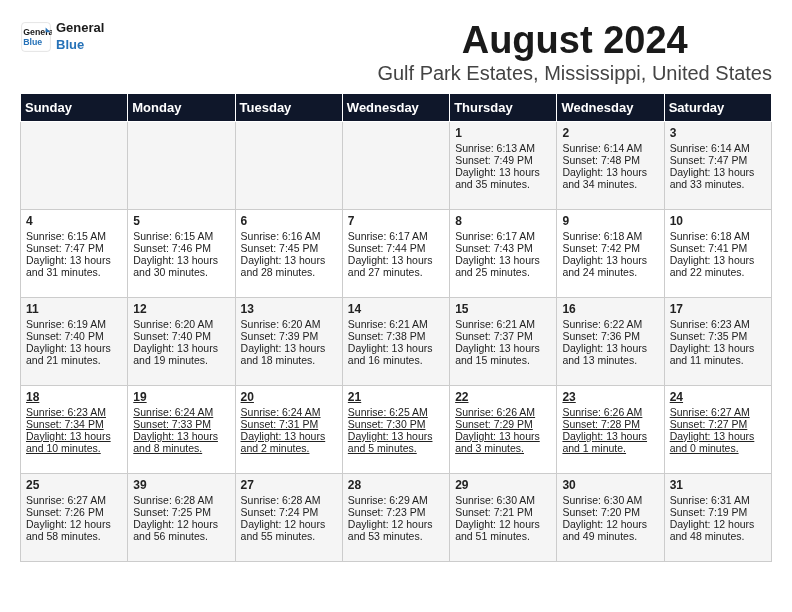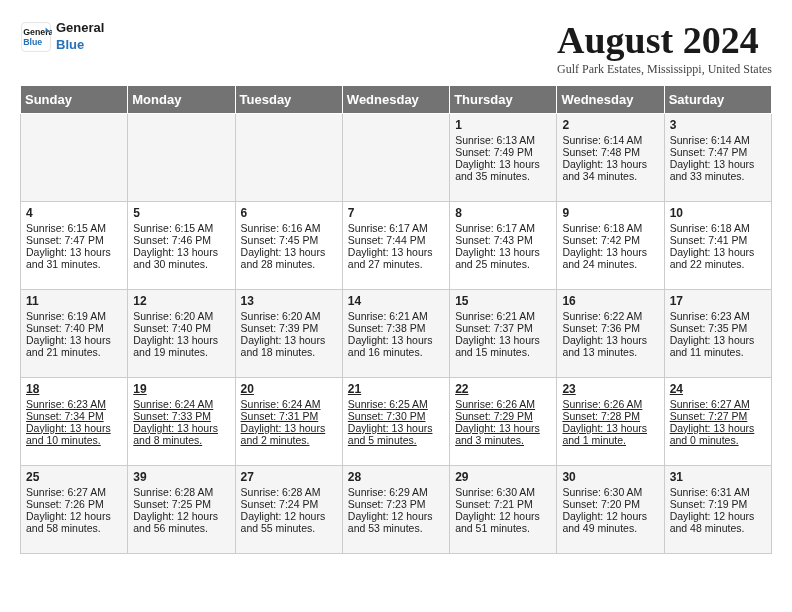"August 2024" .title-section { font-family: Liberation Serif, serif -> none; text-align: left -> center }
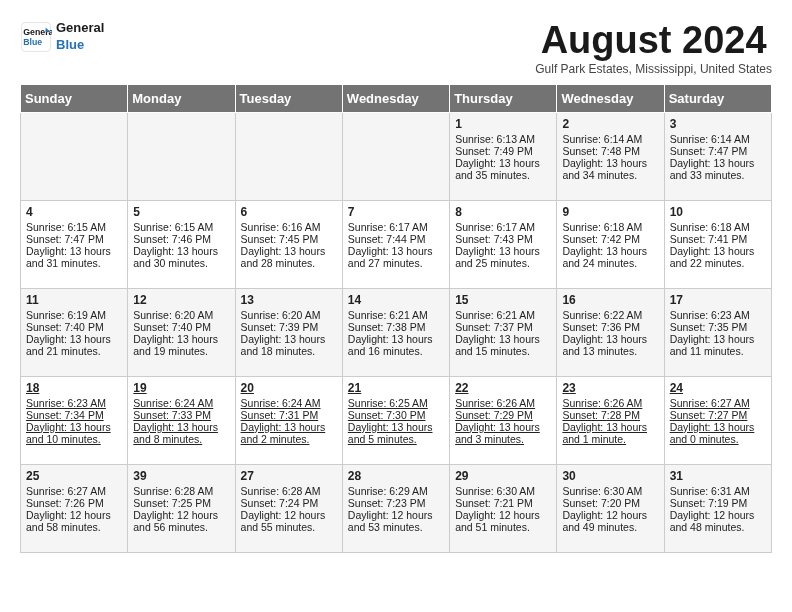"Gulf Park Estates, Mississippi, United" .location { font-size: 12px -> 20px }
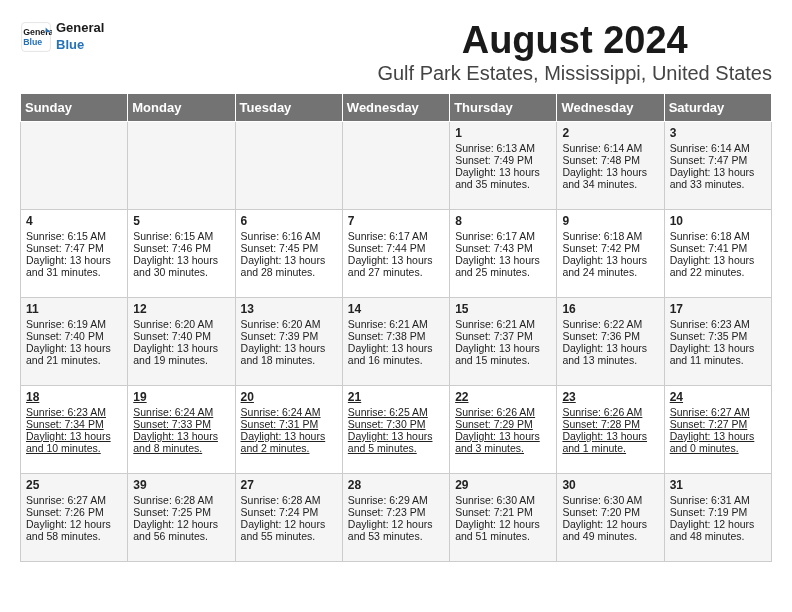"Sunday" .calendar th { background: #737373 -> #0f172a }
